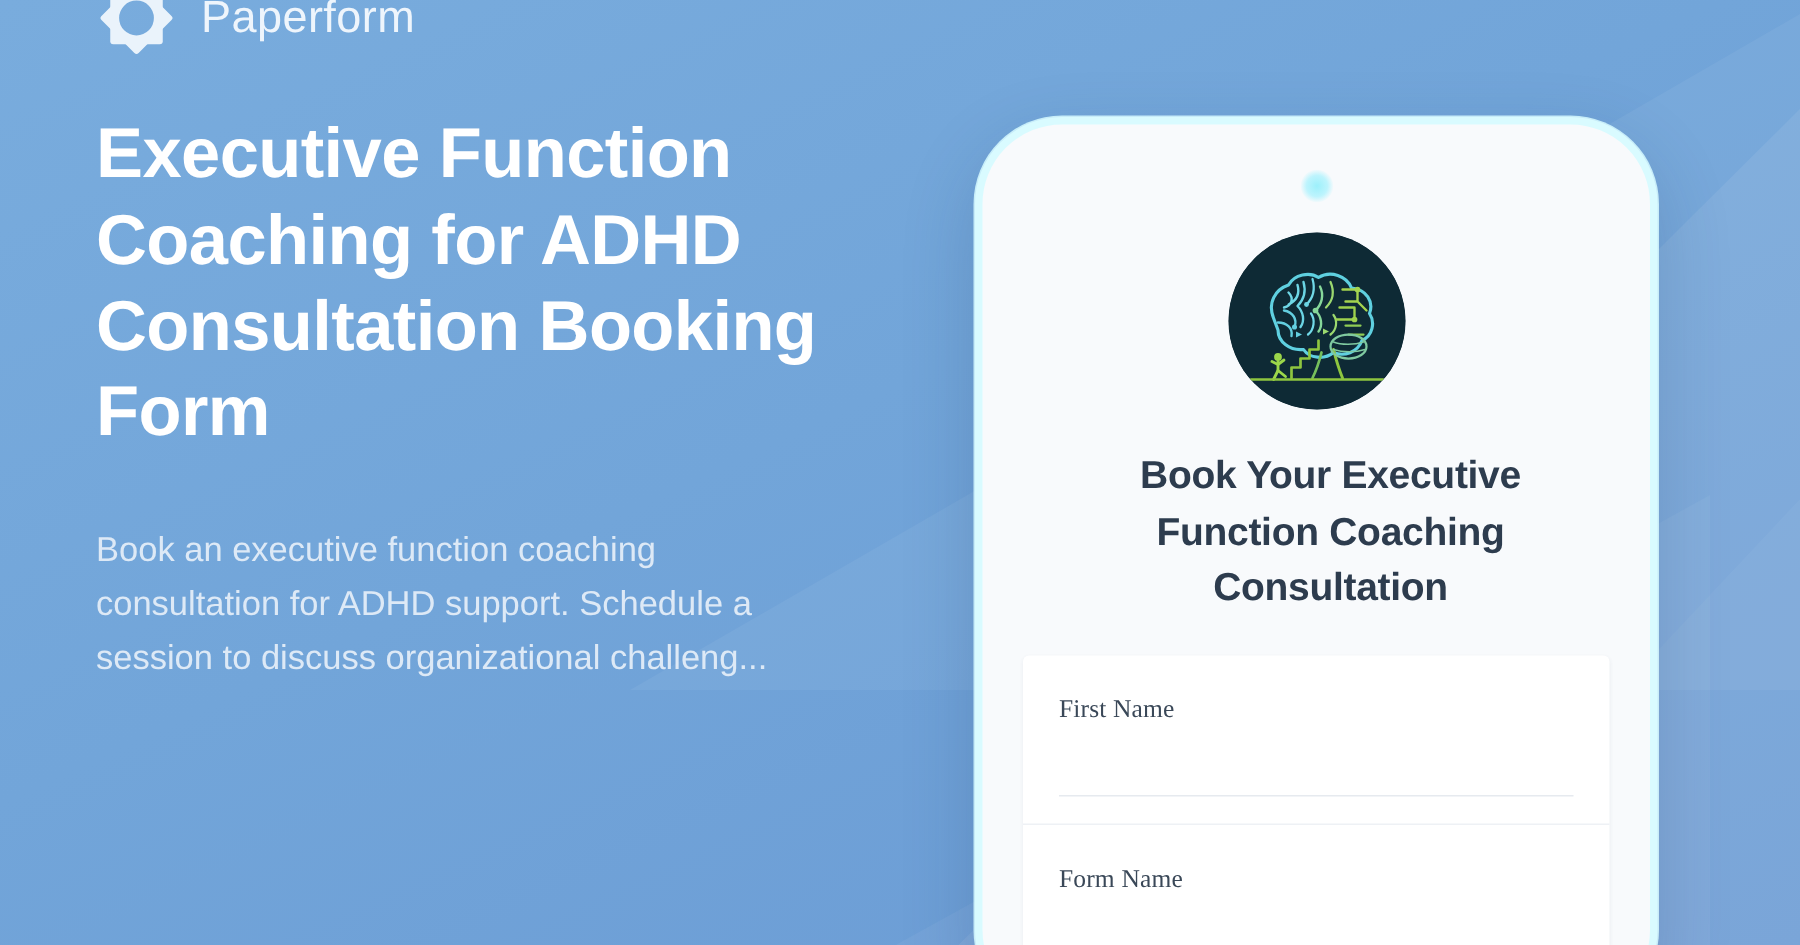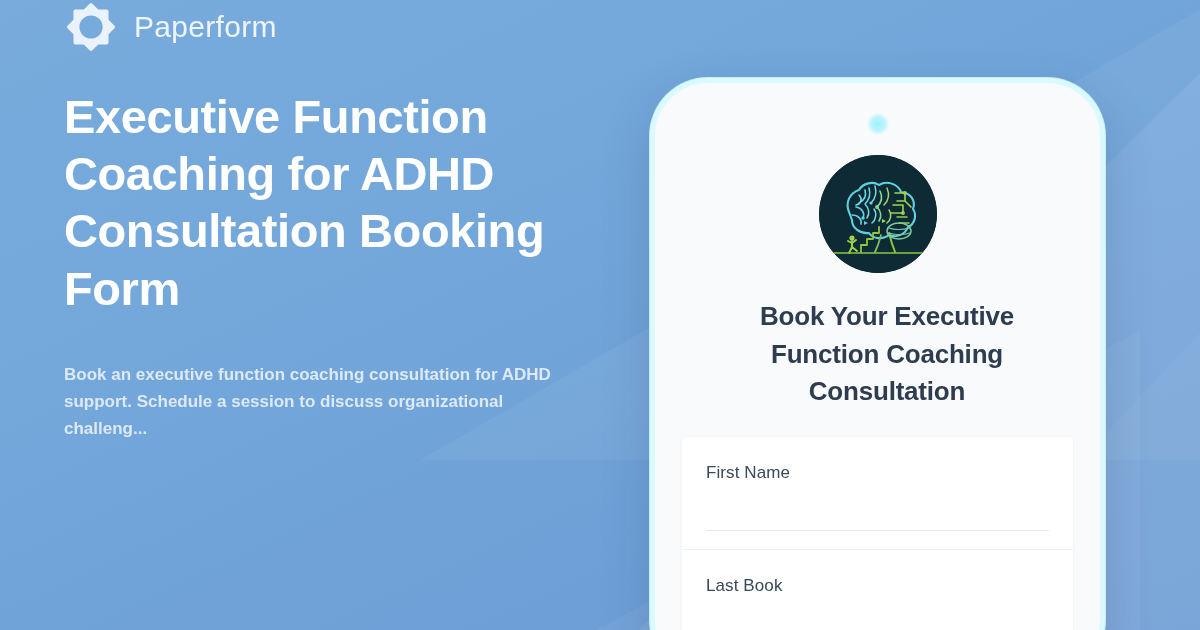"Book an executive function coaching" .desc { font-size: 17px -> 23px; font-weight: 700 -> 400 }
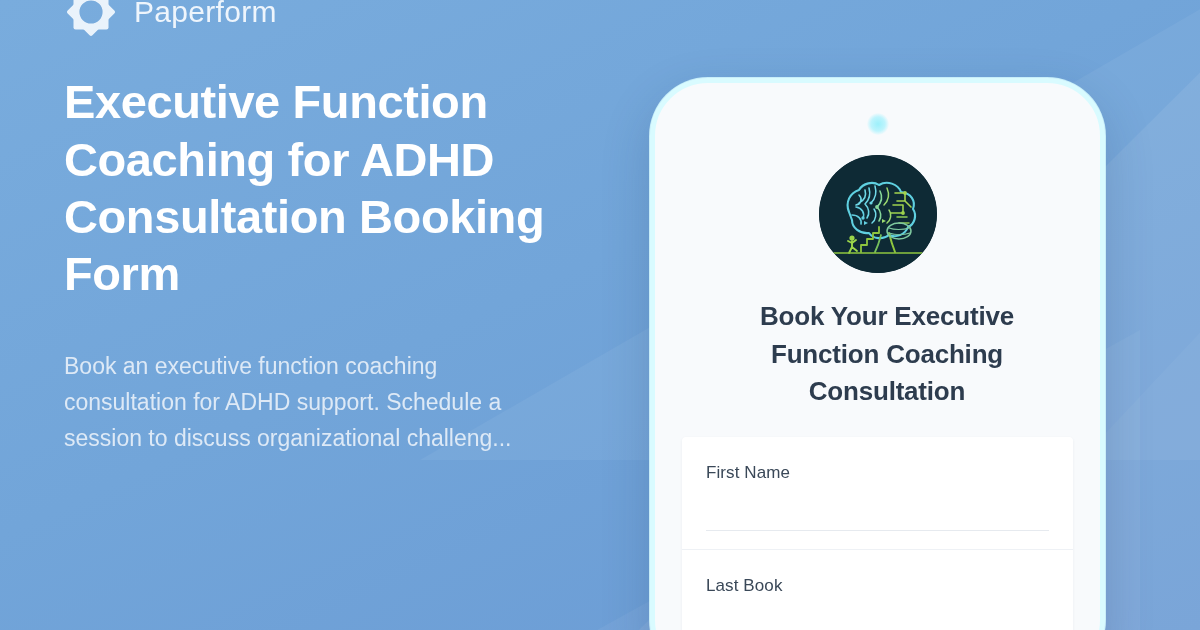"First Name" .field-label { font-family: none -> Liberation Serif, serif }
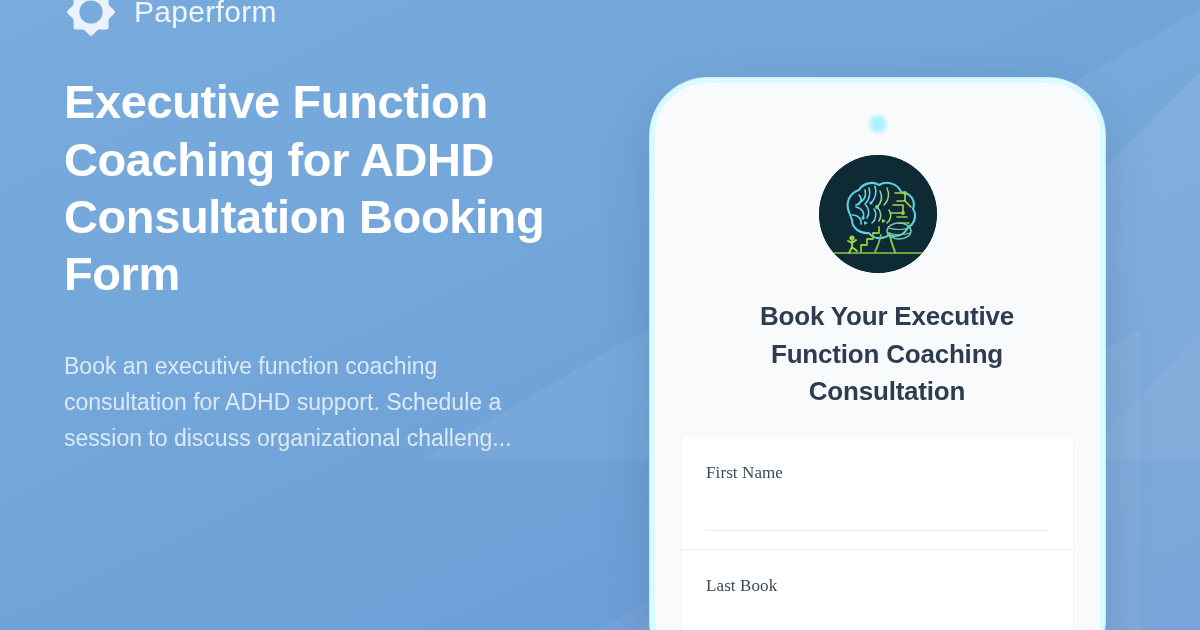"Last Book" div.field-label { text: Last Book -> Form Name }
